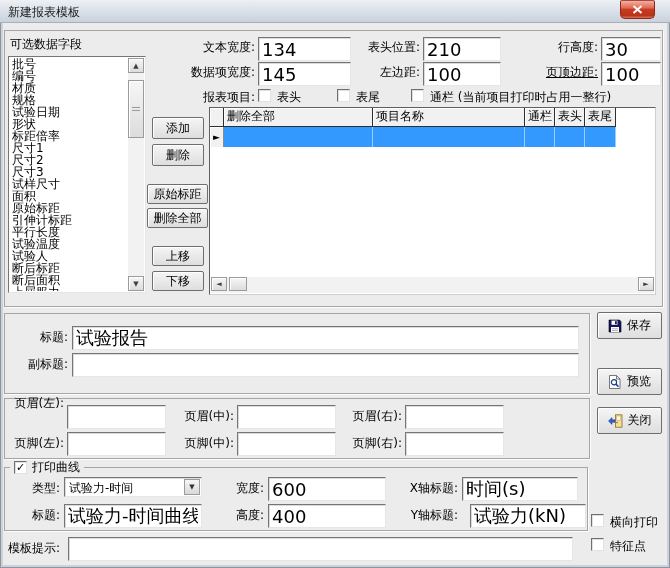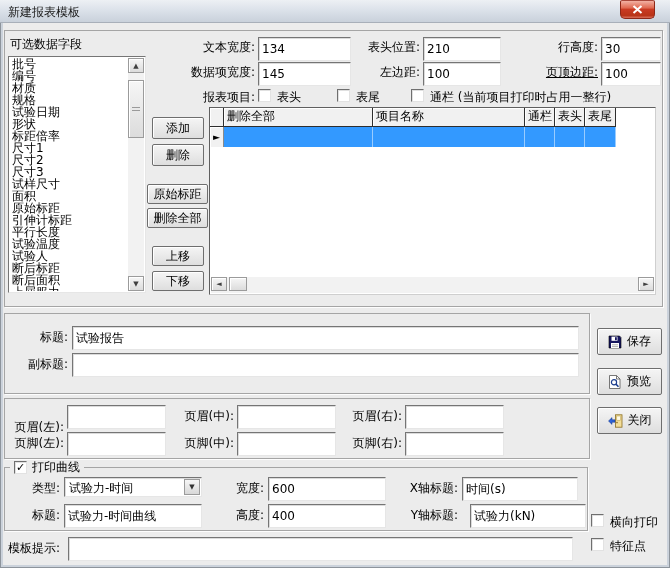"134" .txt { font-size: 12px -> 18px }
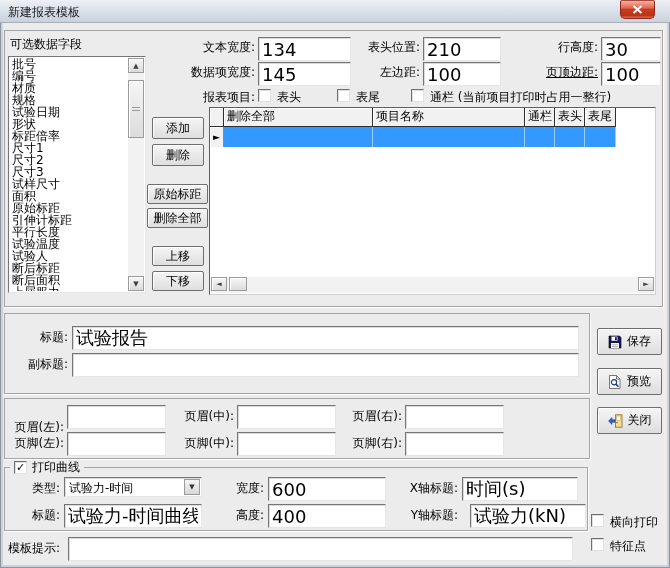"保存" div.btn { top: 328px -> 312px }
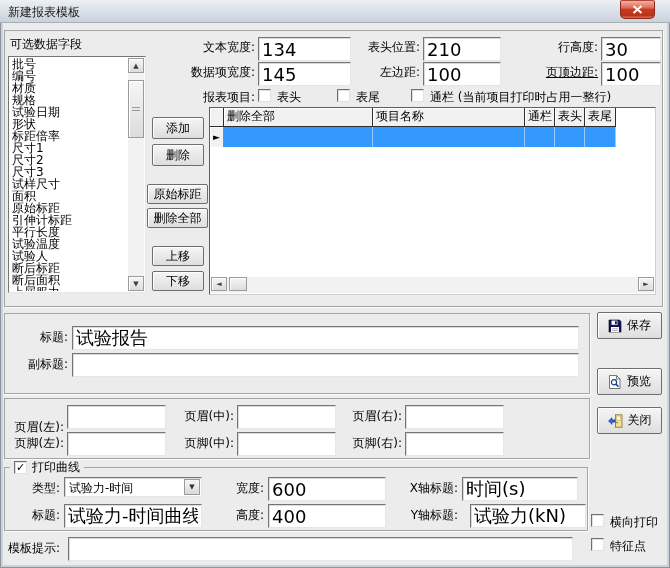"页眉(左):" span.lbl { top: 420px -> 396px }
